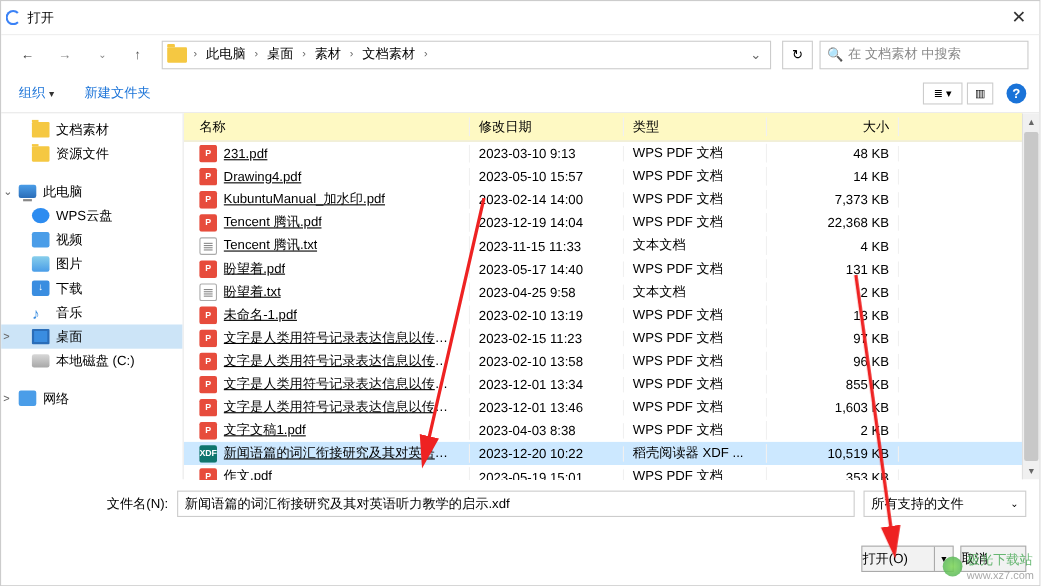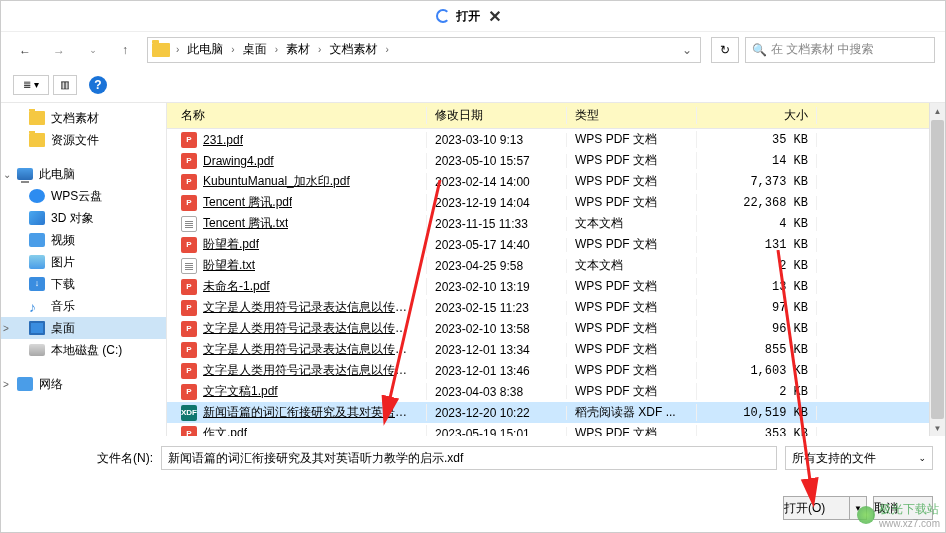"打开" .titlebar { font-weight: bold -> none; justify-content: center -> space-between; padding: 0 24px -> 0 4px }
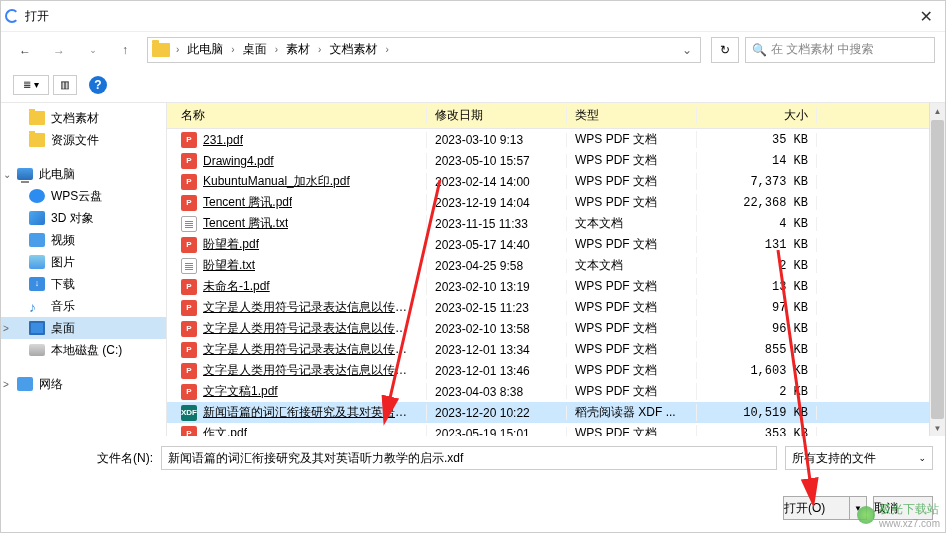"组织 ▼" div.toolbar-left { html: none -> <div> <div><span>组织</span><span>▼</span></div> <div>新建文件夹</div> </div> }
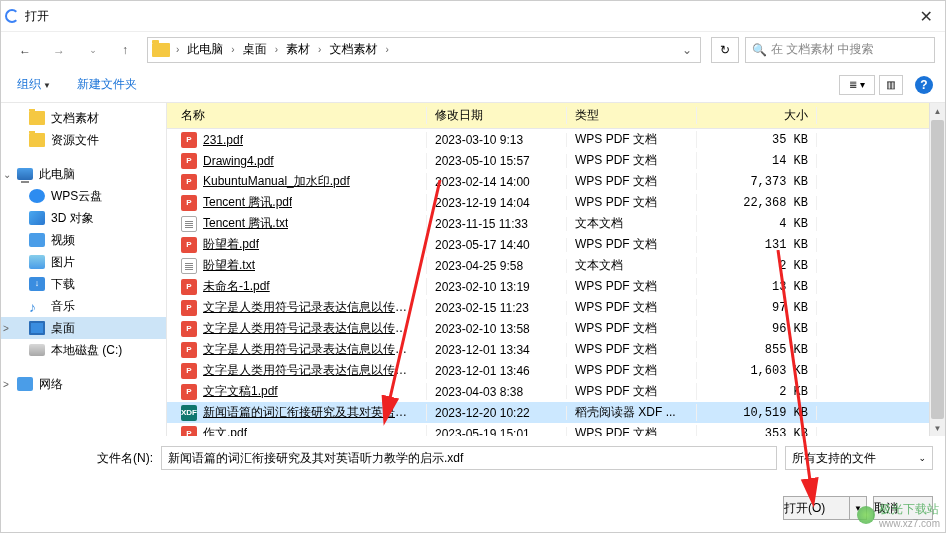"大小" .col-size { font-family: Liberation Mono, monospace -> none }
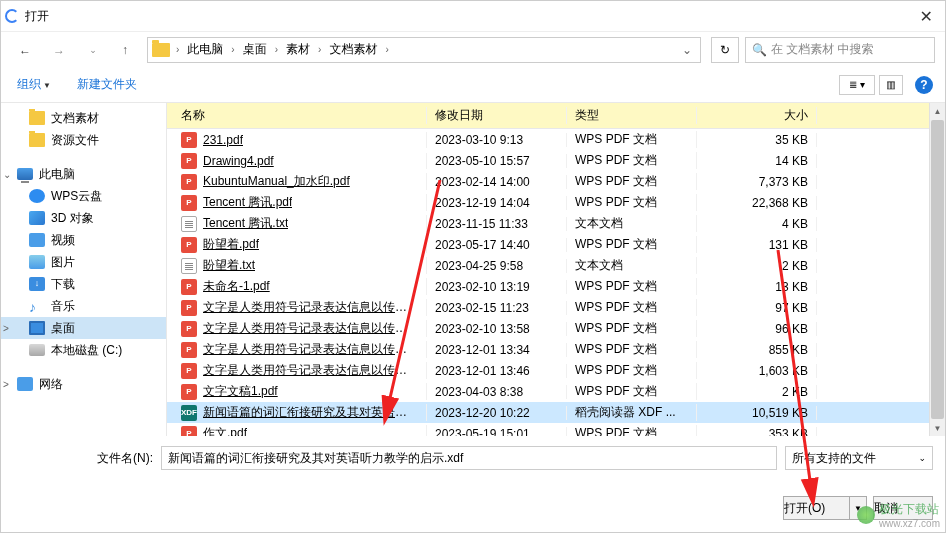"35 KB" div.fl-col { text: 35 -> 48 }
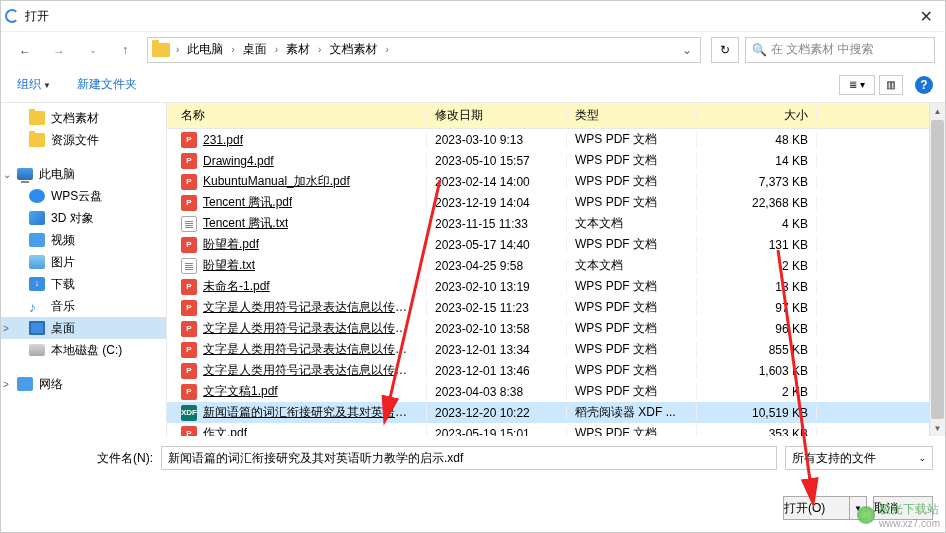"3D 对象" div.sb-item { html: <div> <div></div> <span>3D 对象</span> </div> -> none }
